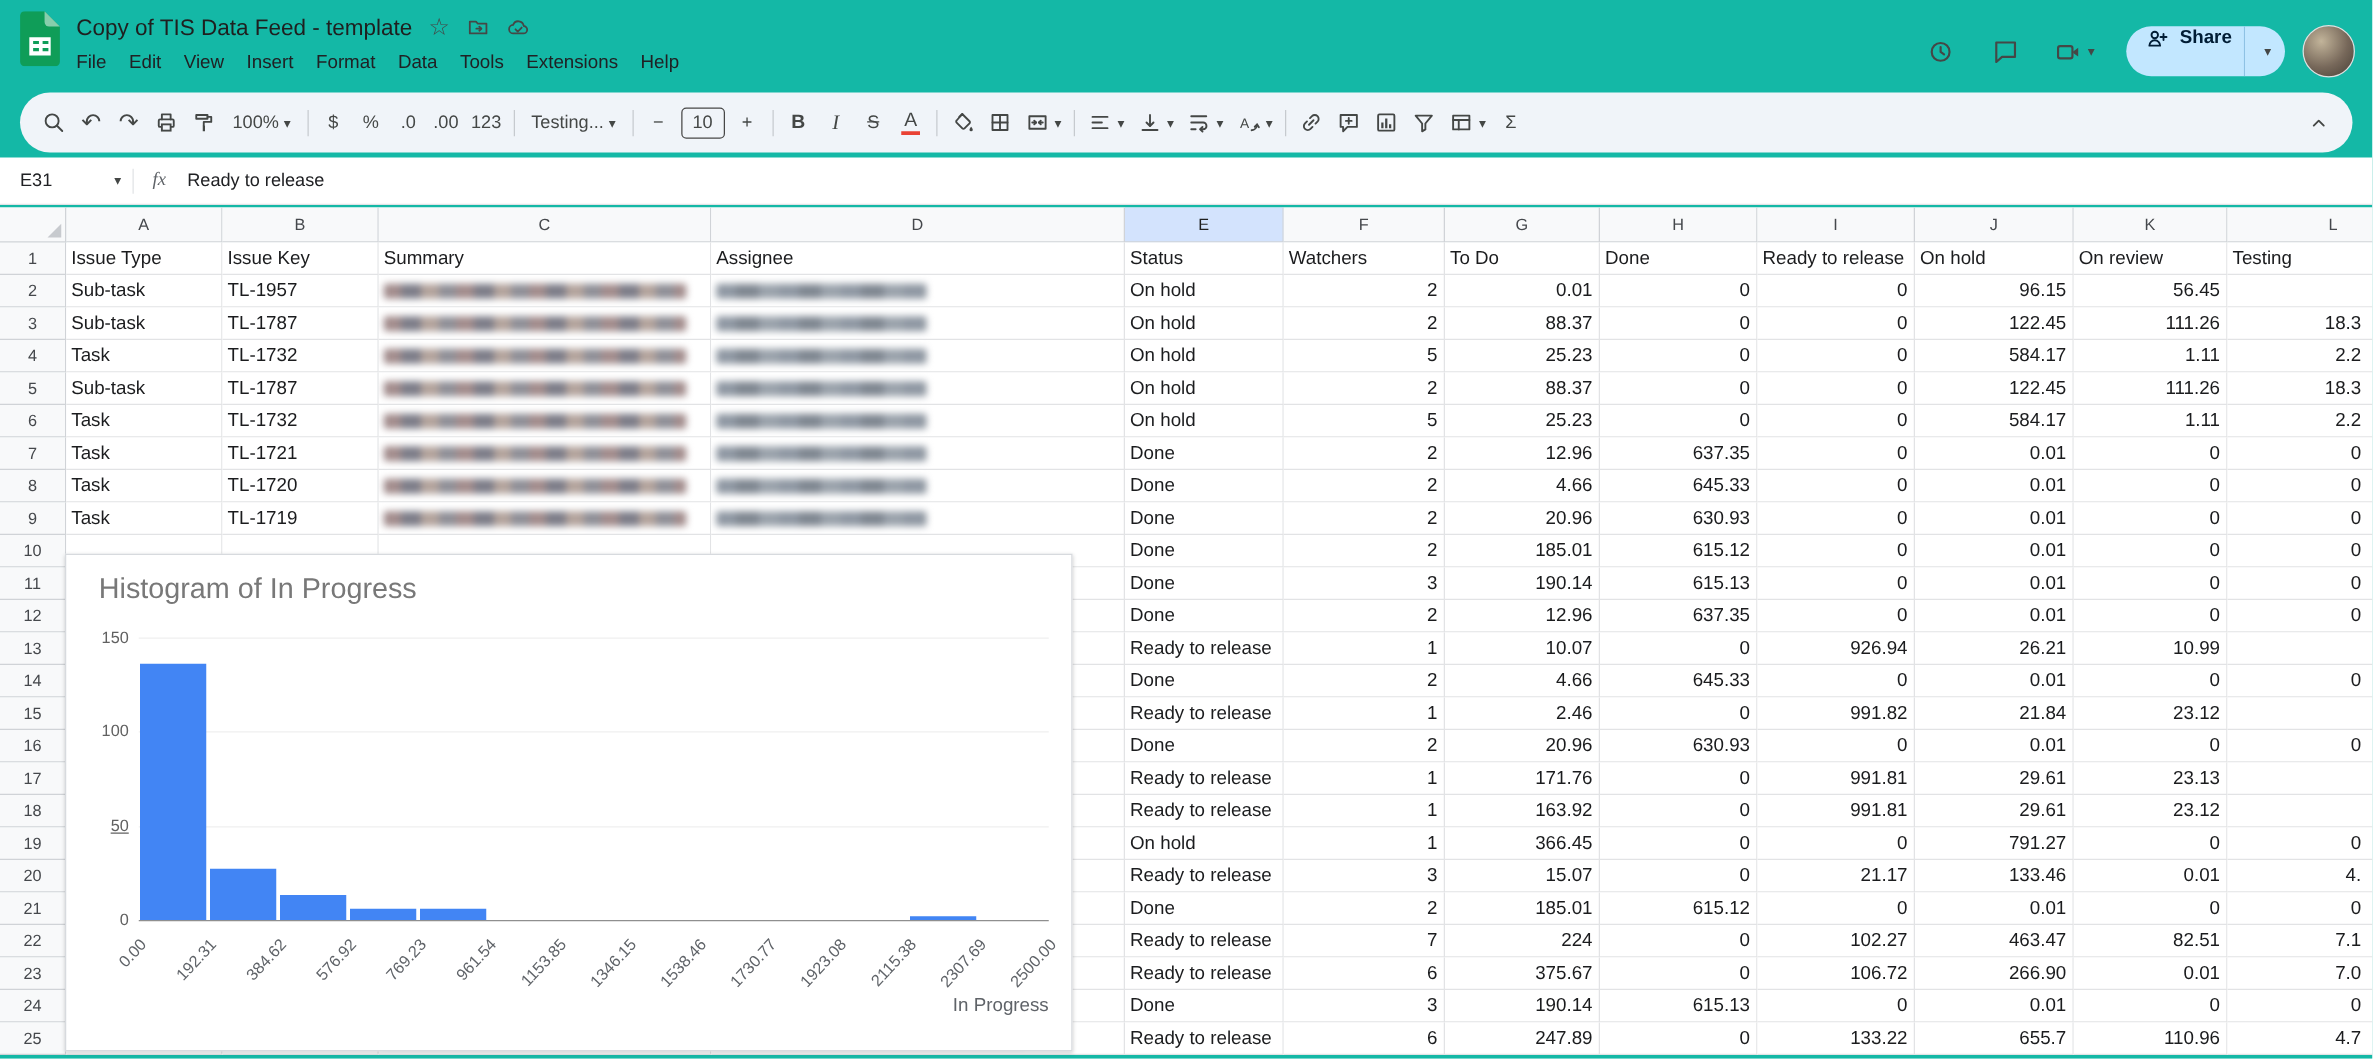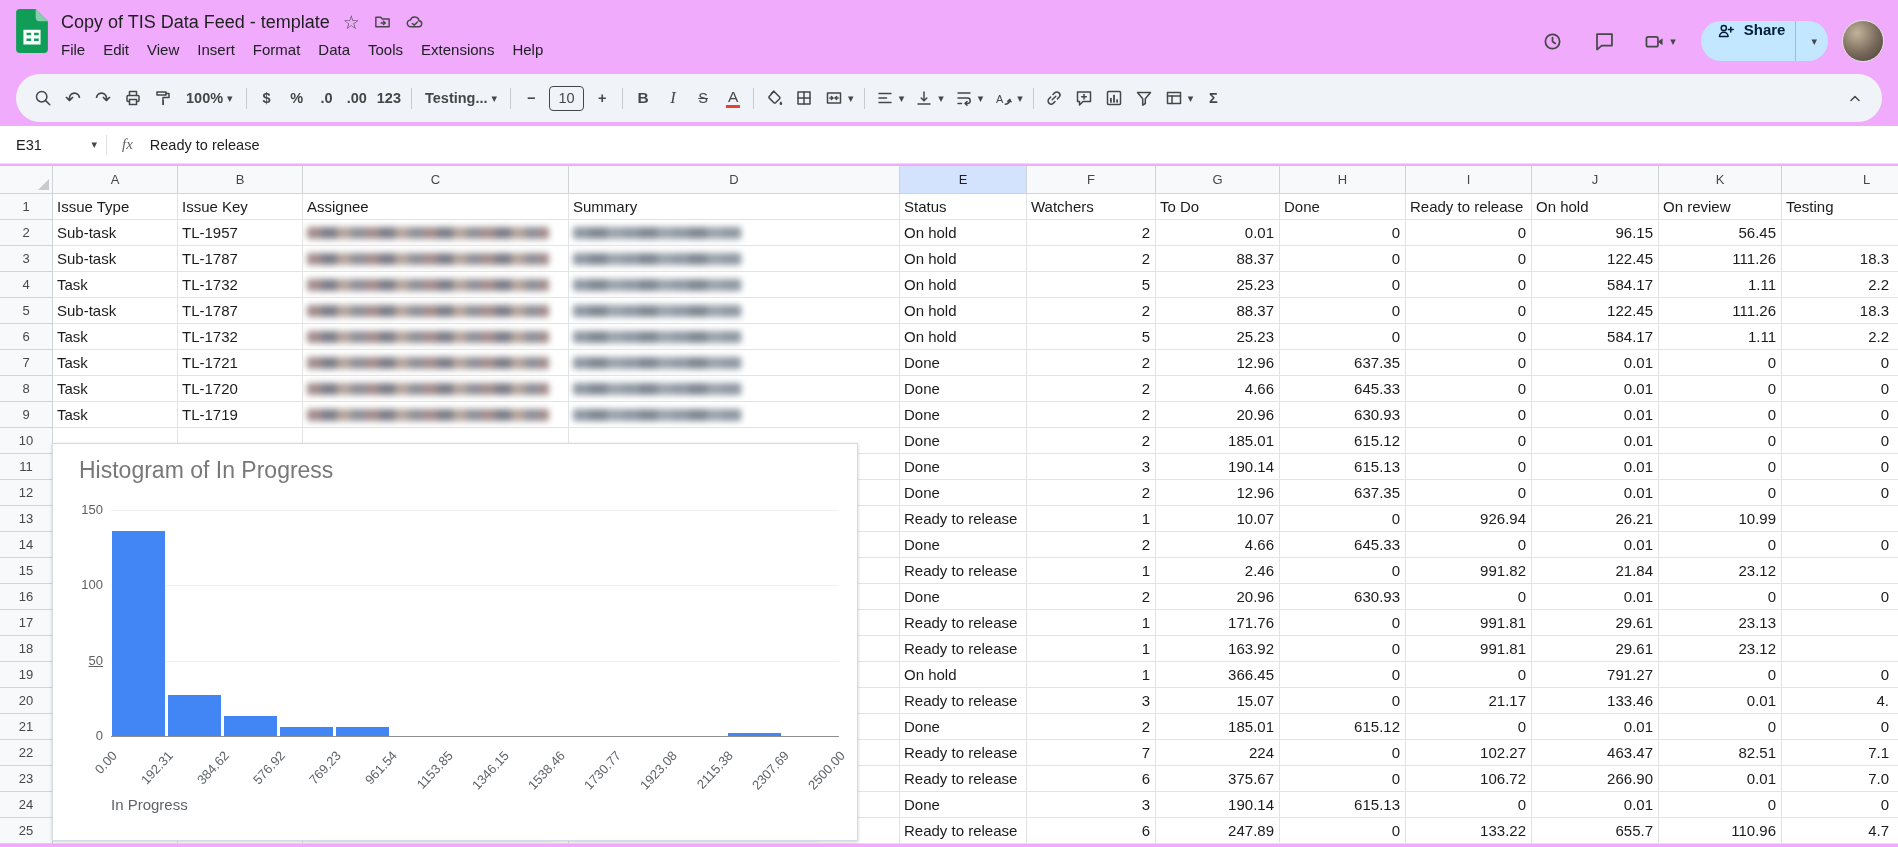"Copy of TIS Data Feed" .app { background: #f0abfc -> #14b8a6 }
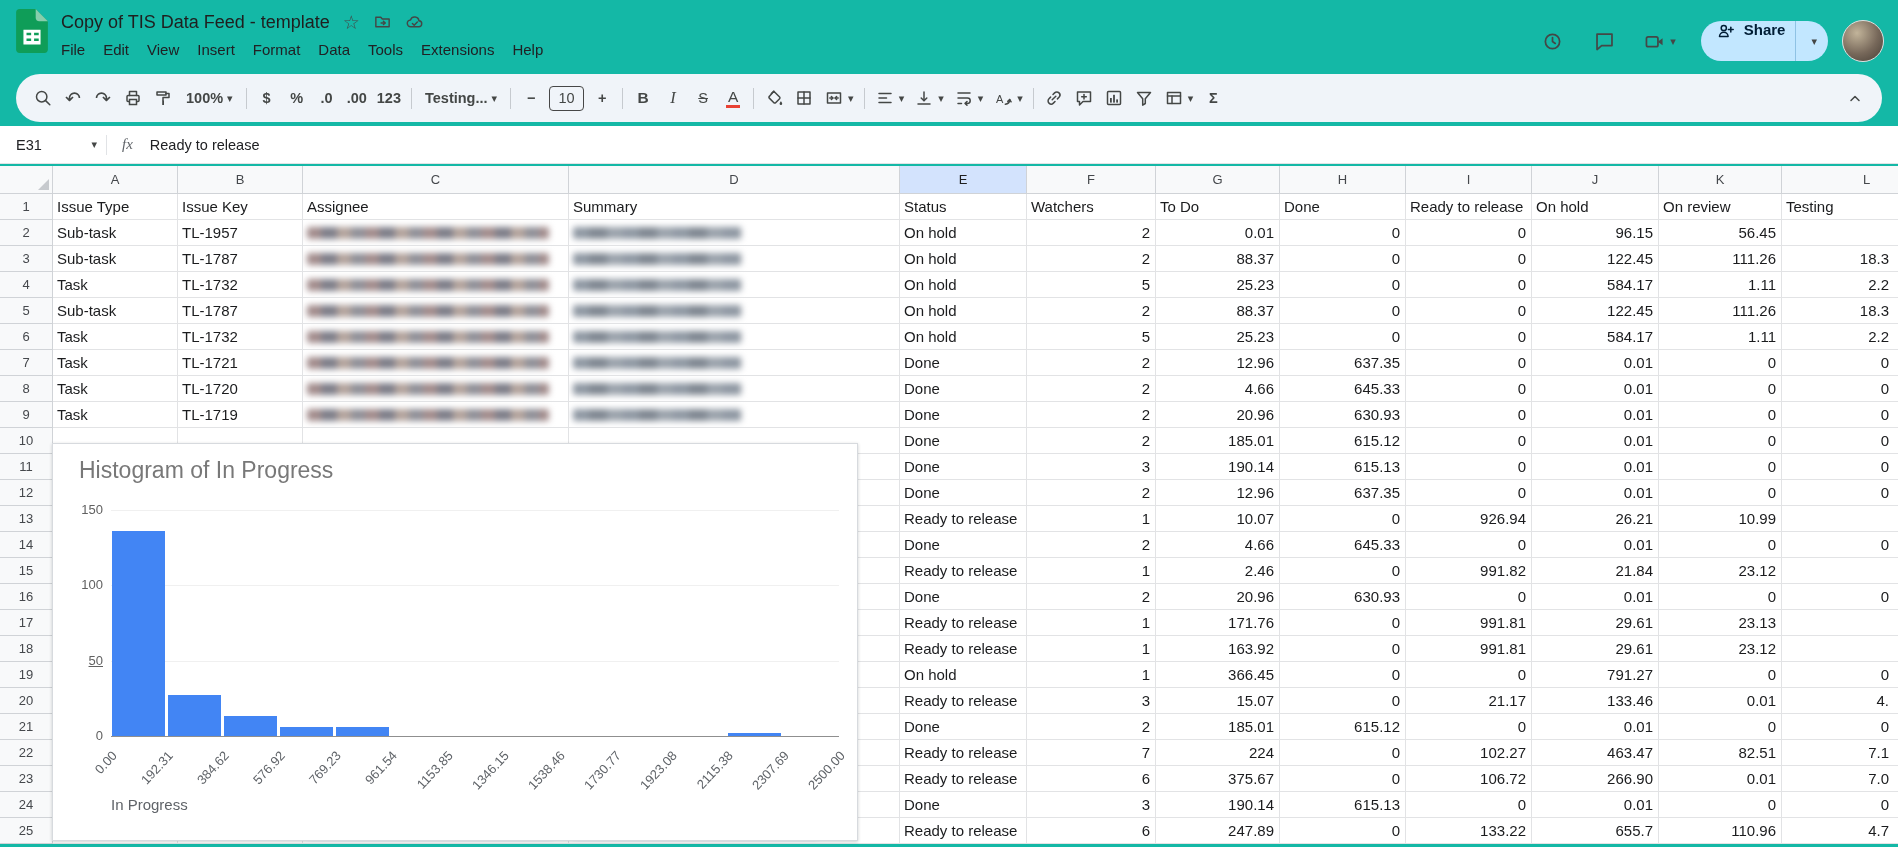"100%" .tlabel { font-weight: bold -> normal }
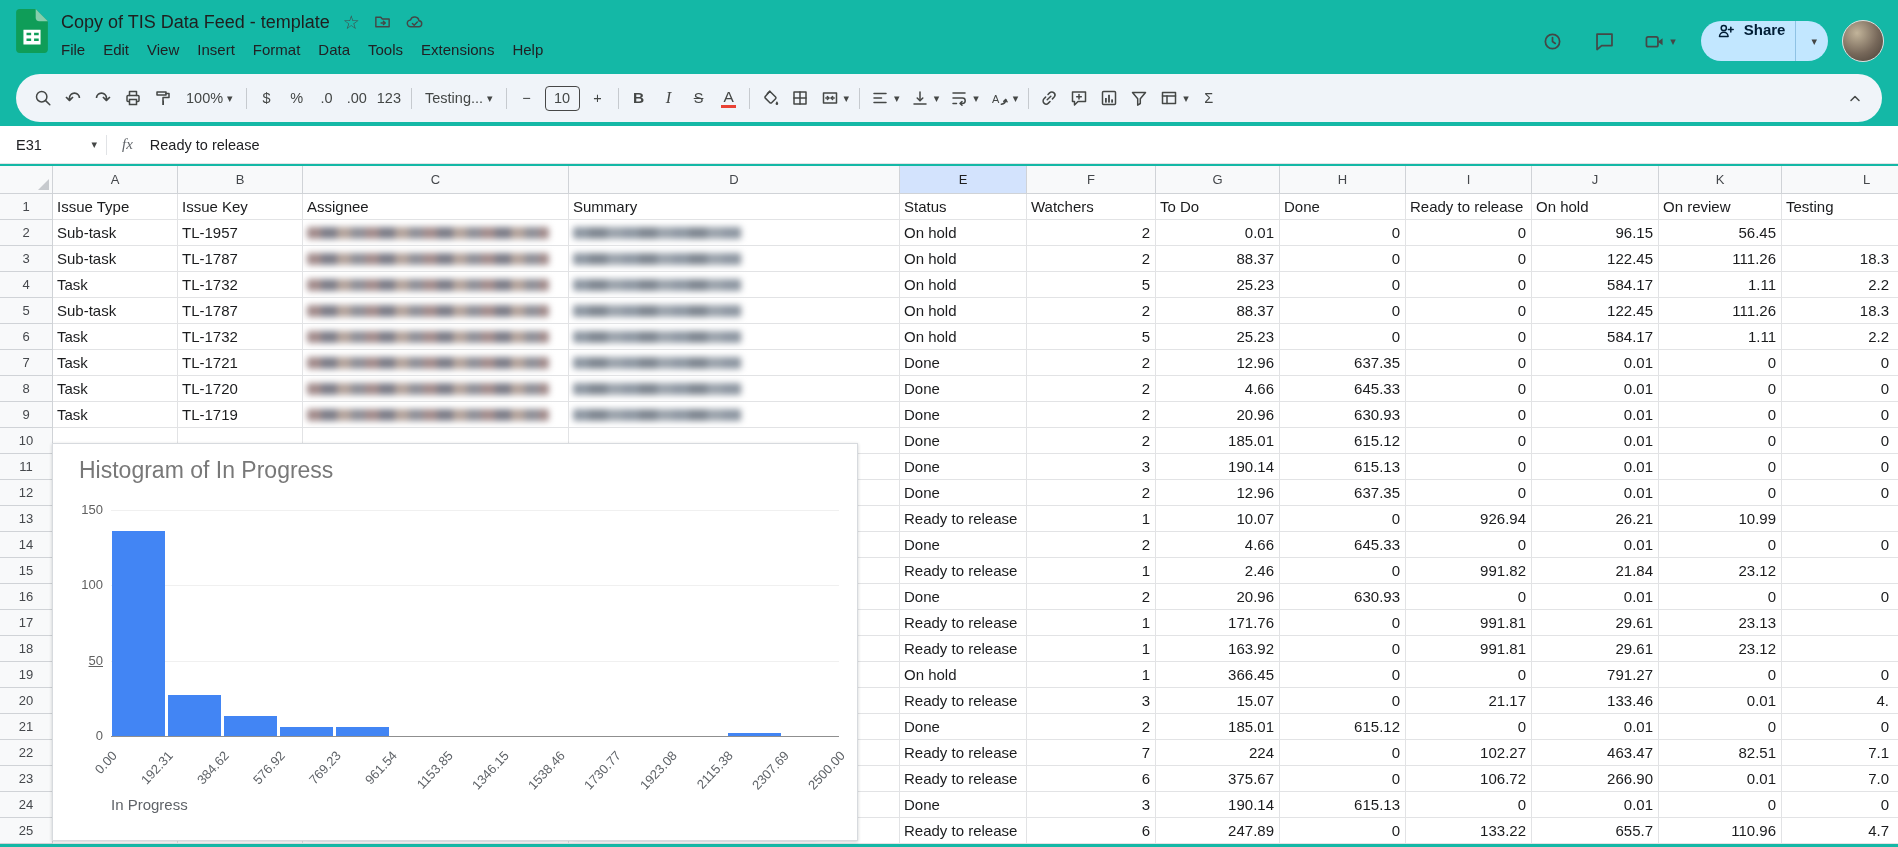"Assignee" div.c { order: before "Summary" -> after "Summary" }
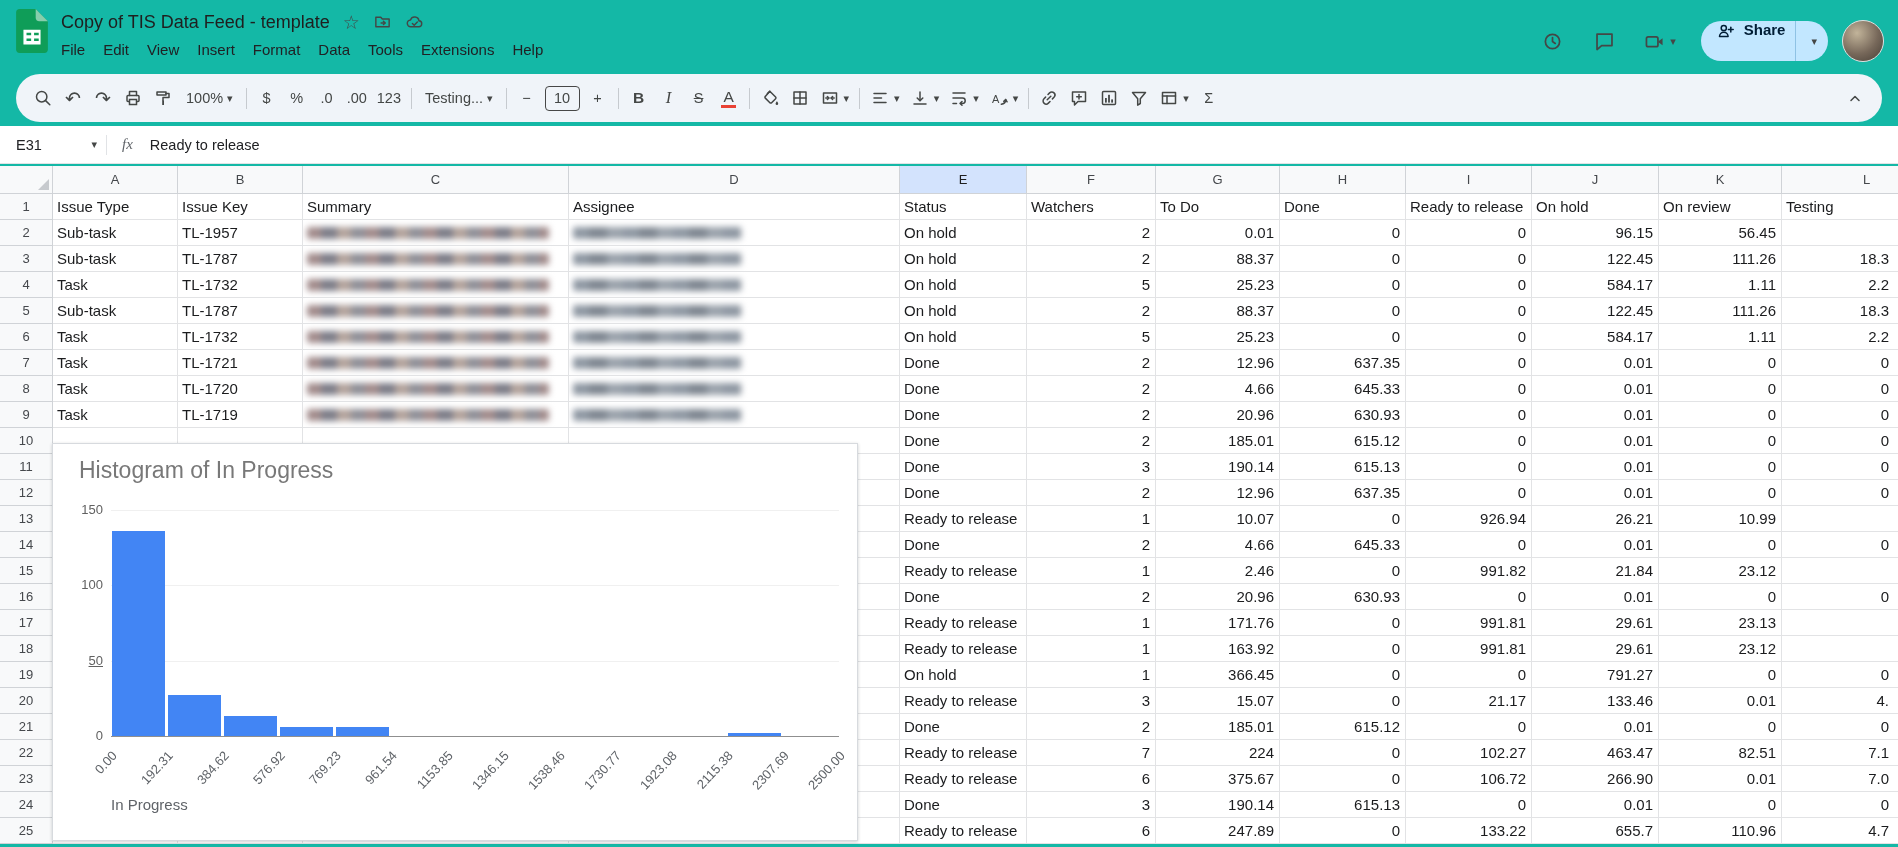"In Progress" .xlabel { text-align: left -> right }
